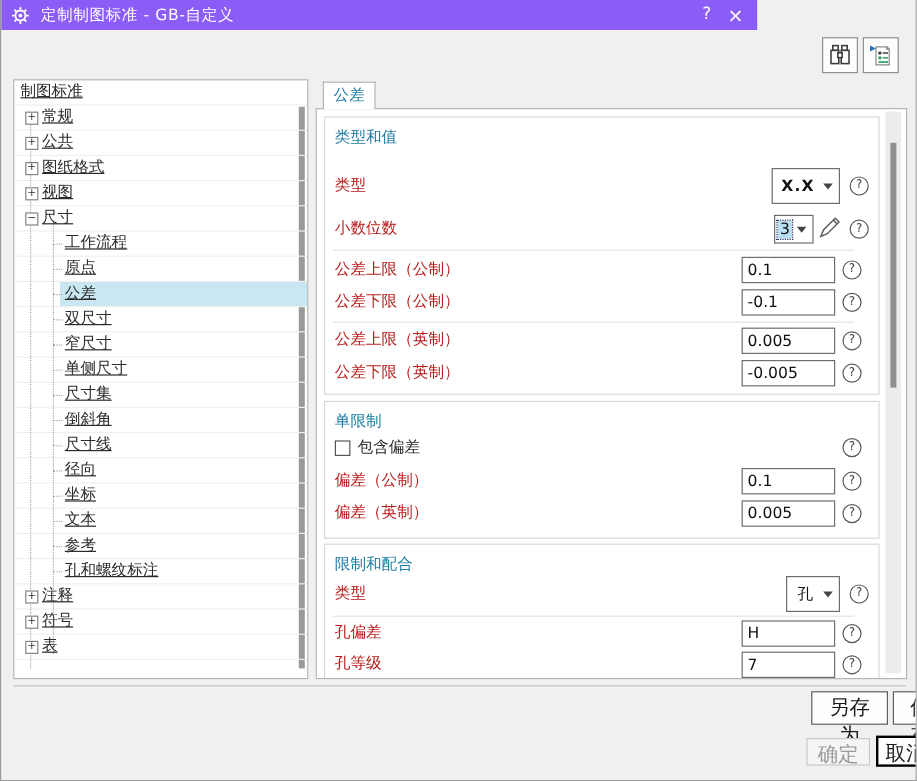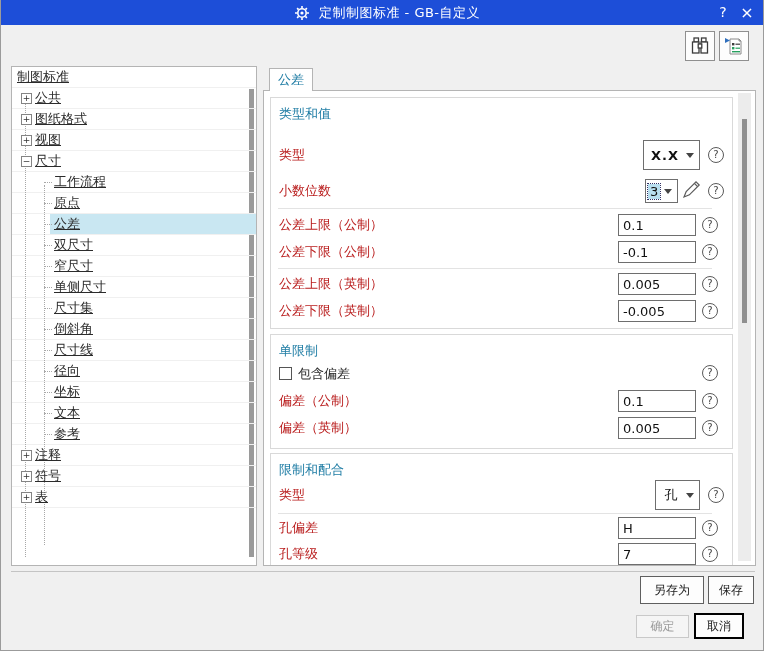"定制制图标准 - GB-自定义" .titlebar { background: #1d4ed8 -> #8b5cf6; justify-content: center -> none; width: 764px -> 630px }
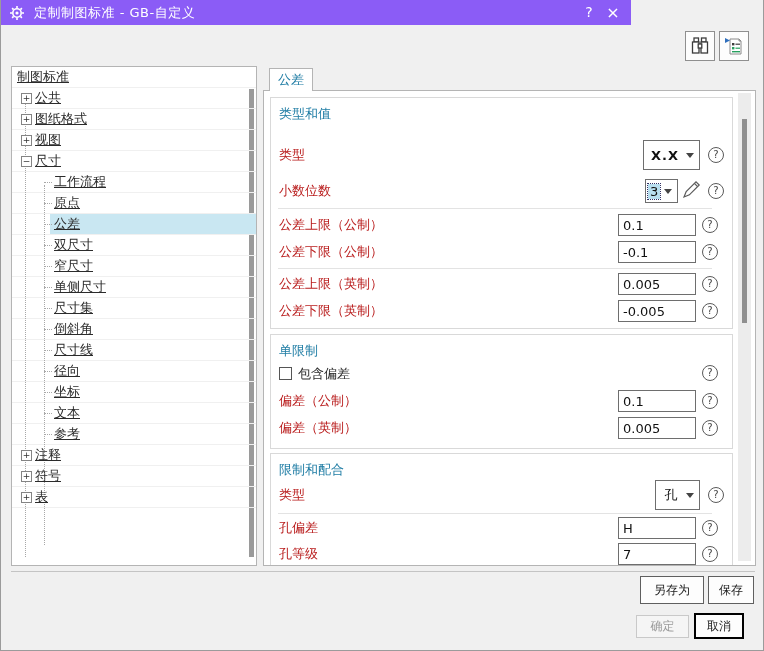"常规" div.trow { html: none -> <div><span></span><span>常规</span></div> }
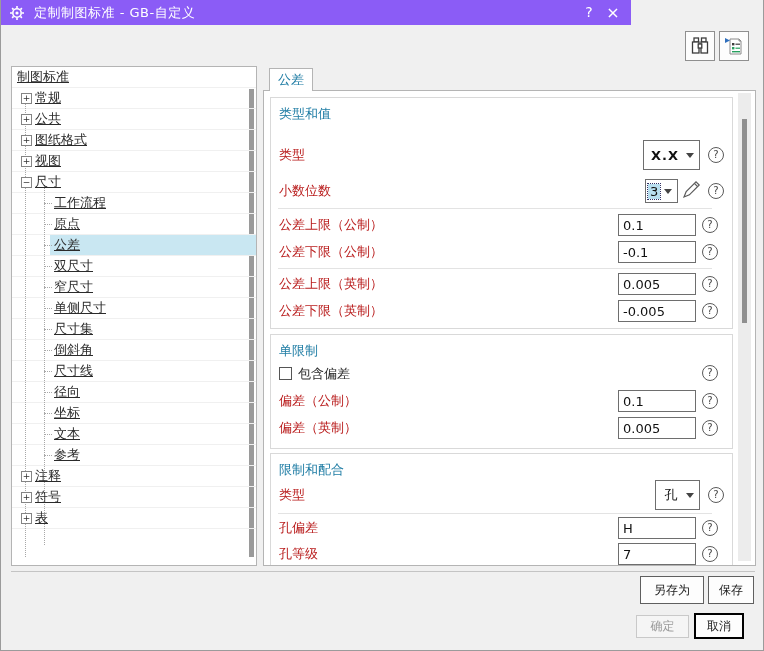"孔和螺纹标注" div.trow { html: none -> <div><span>孔和螺纹标注</span></div> }
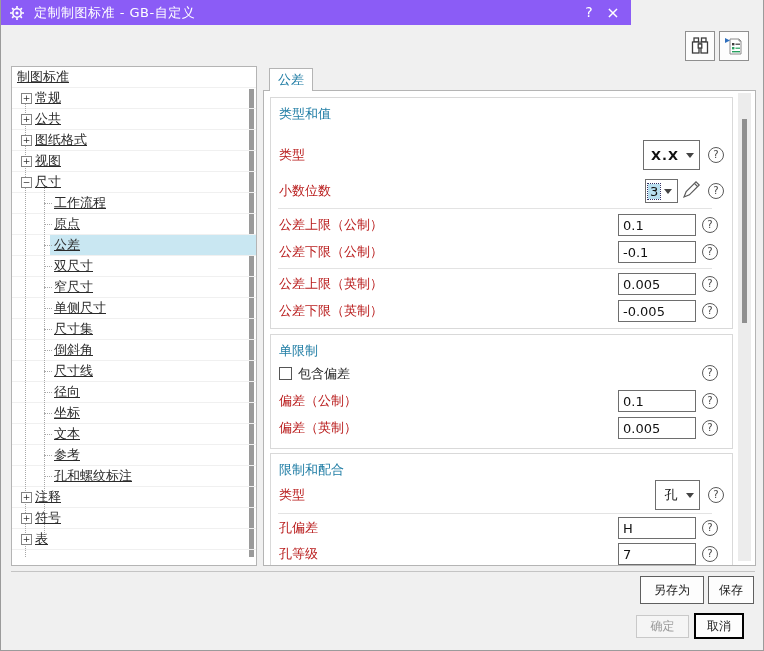"另存为" .btn { font-size: 12px -> 17px; margin-left: none -> 36px }
